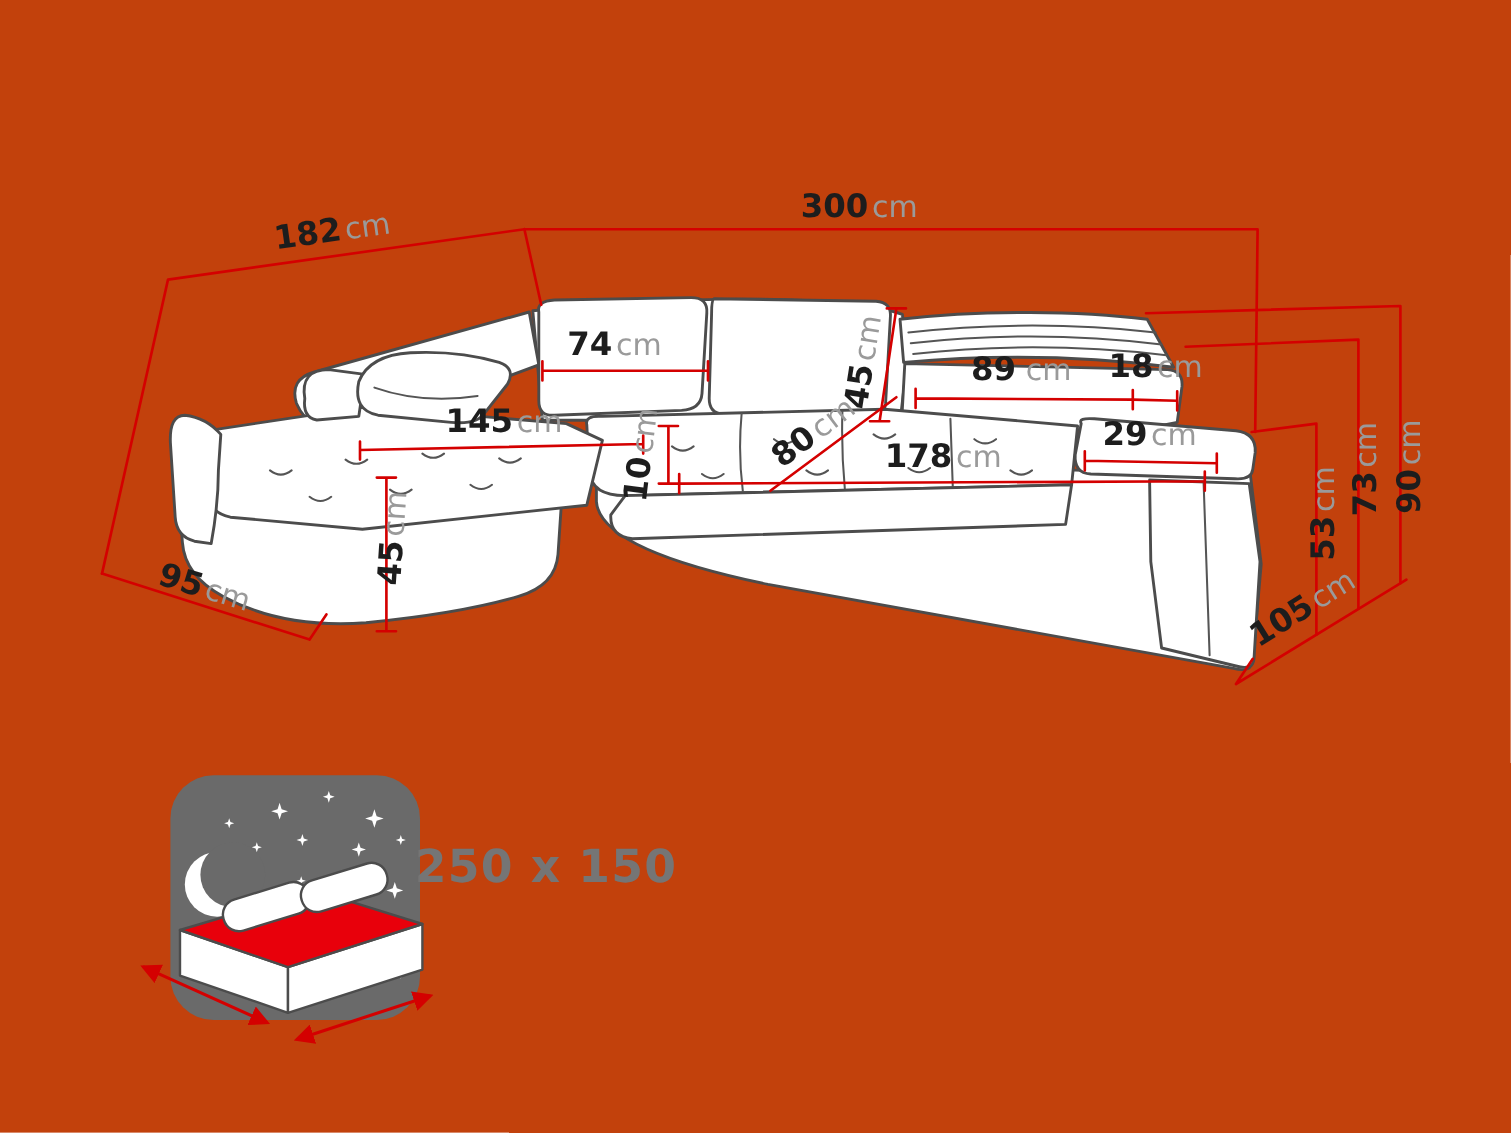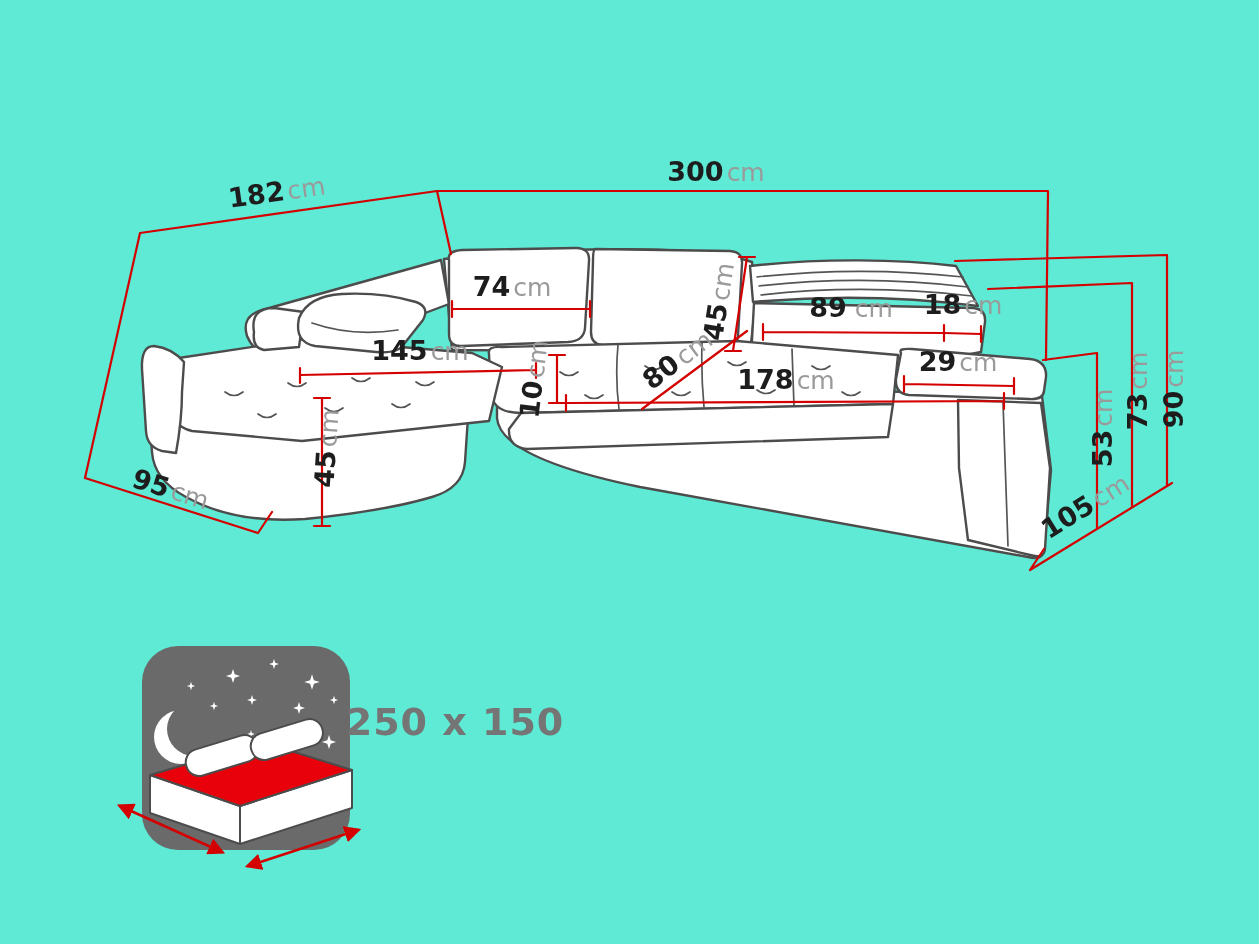"300cm" .stage { background: #5eead4 -> #c2410c }
